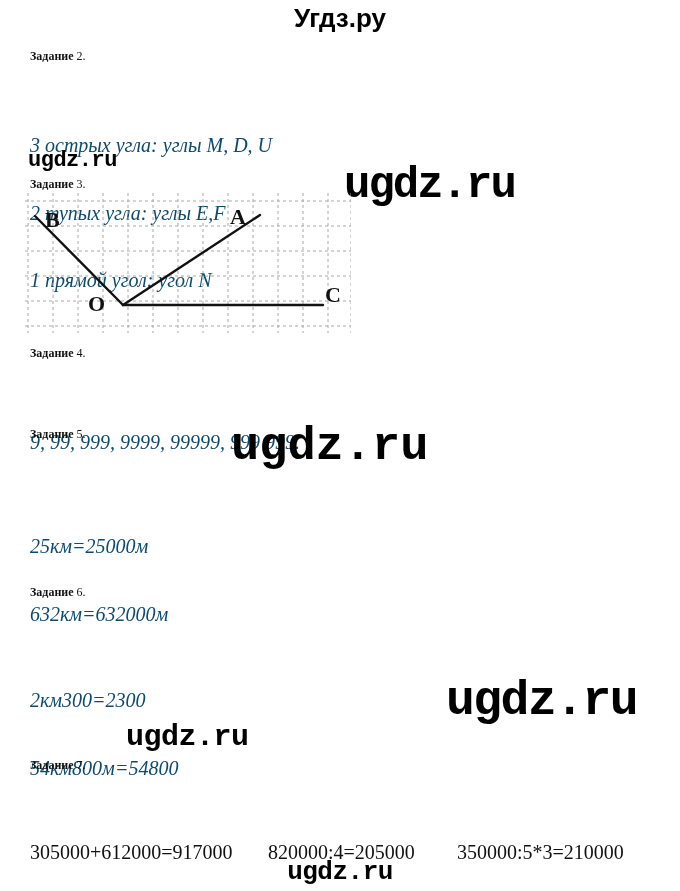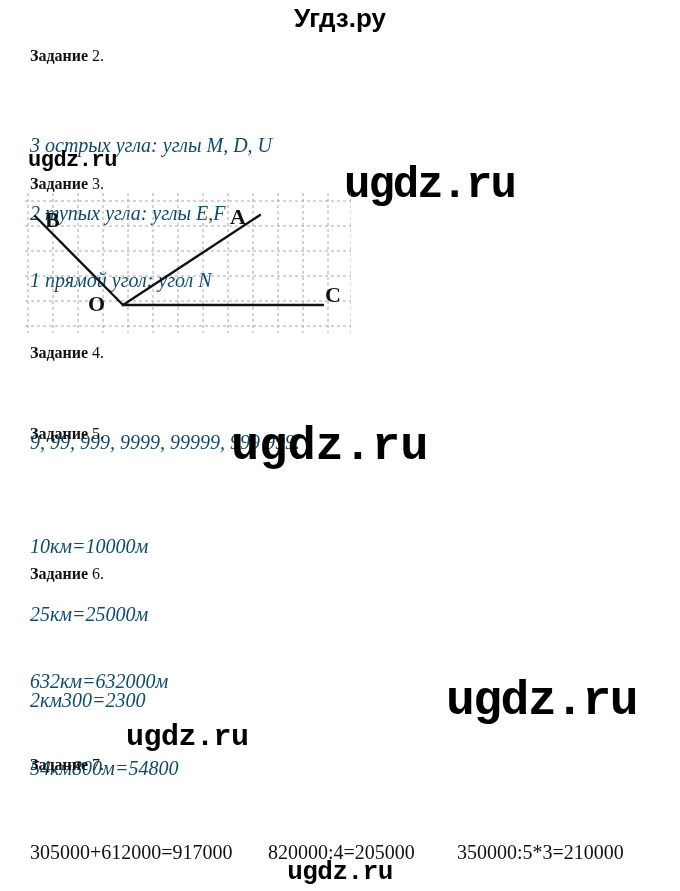"Задание 2." .task-title { font-size: 16px -> 12px }
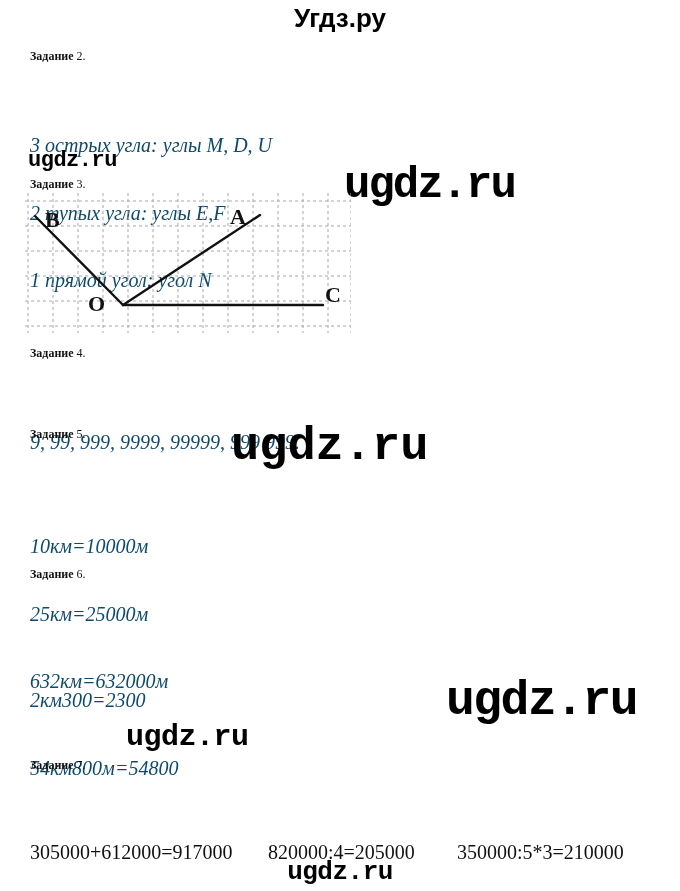"10км=10000м" div { html: <div>10км=10000м</div> -> none }
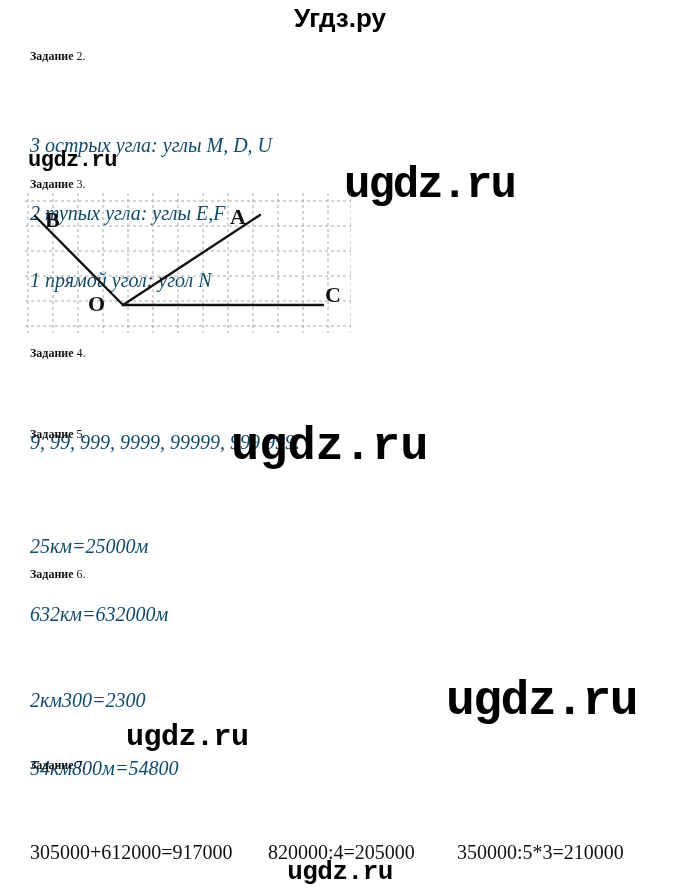"Задание 6." div.task-title { top: 564px -> 582px }
